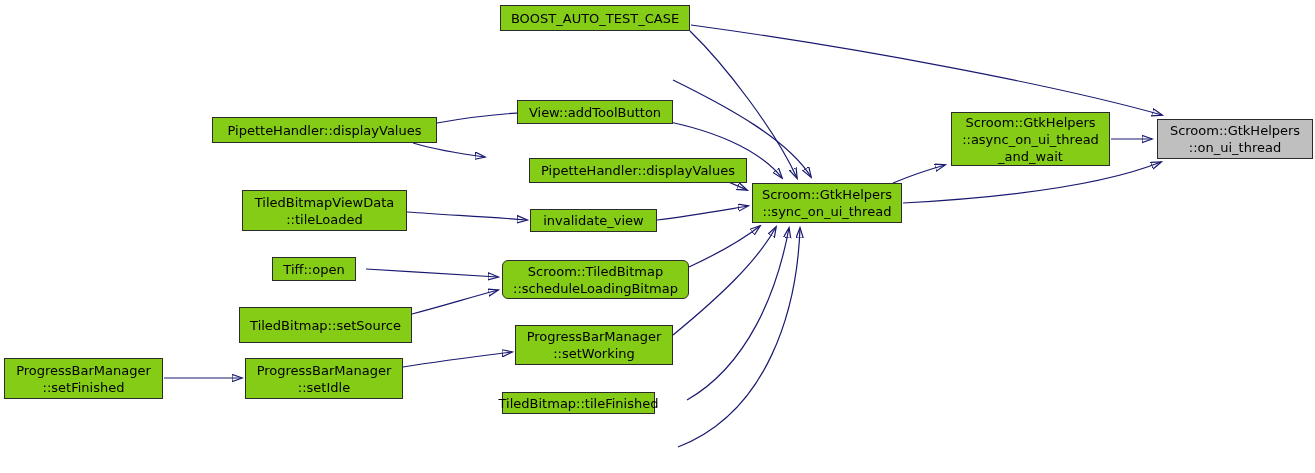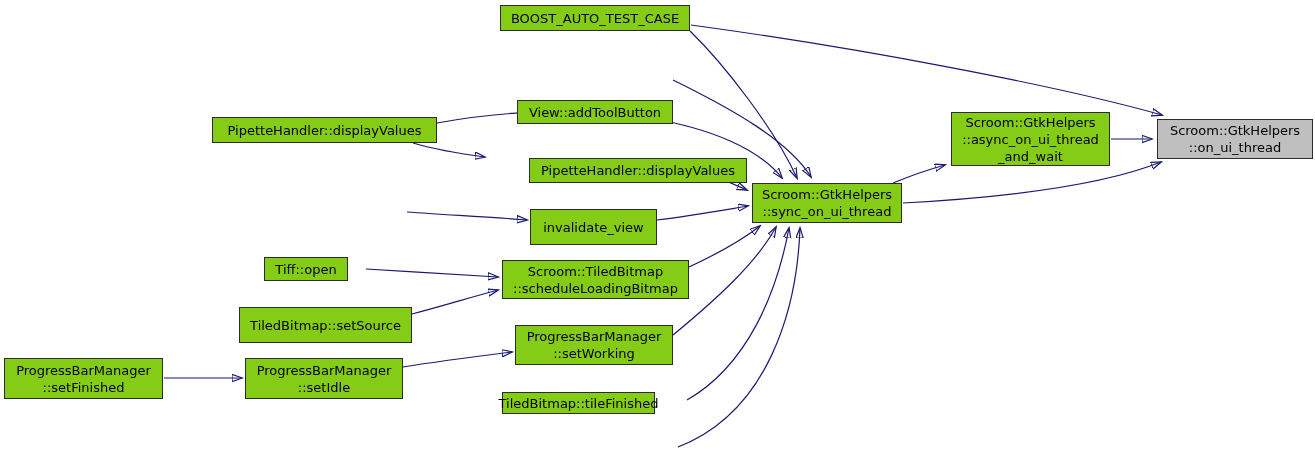"TiledBitmapViewData" div.node { html: none -> <div>TiledBitmapViewData ::tileLoaded</div> }
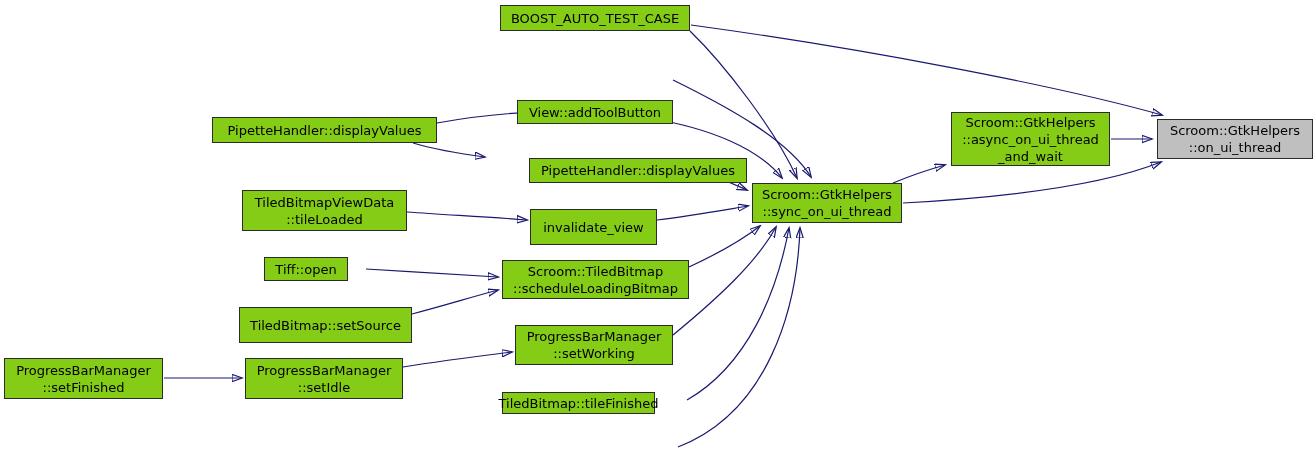"invalidate_view" div.node { height: 36px -> 23px }
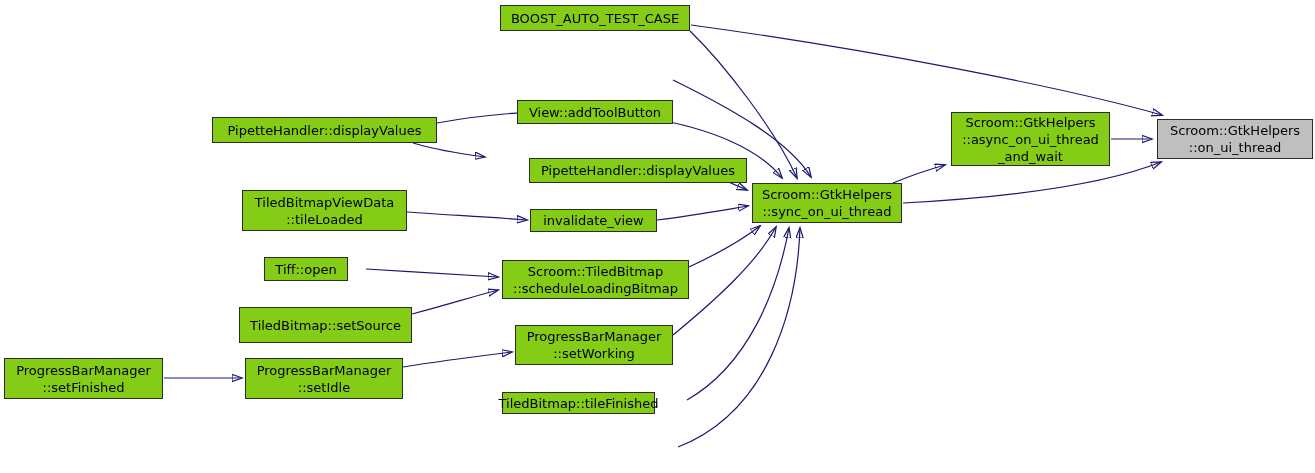"Tiff::open" div.node { left: 264px -> 272px }
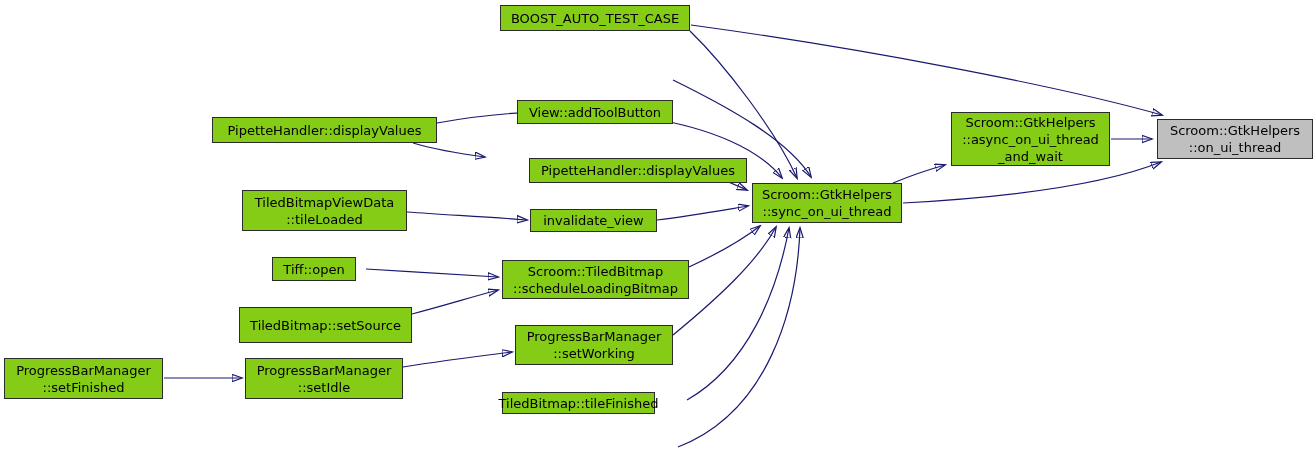"Scroom::TiledBitmap" div.node { border-radius: none -> 6px }
